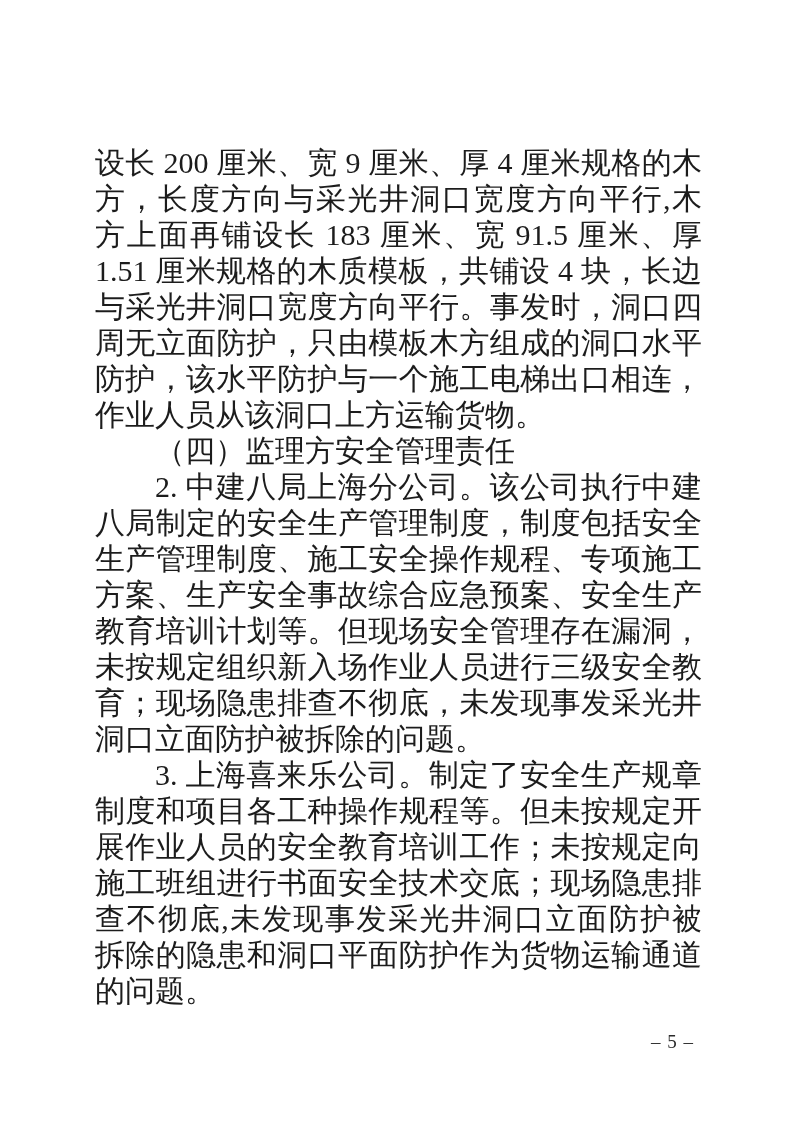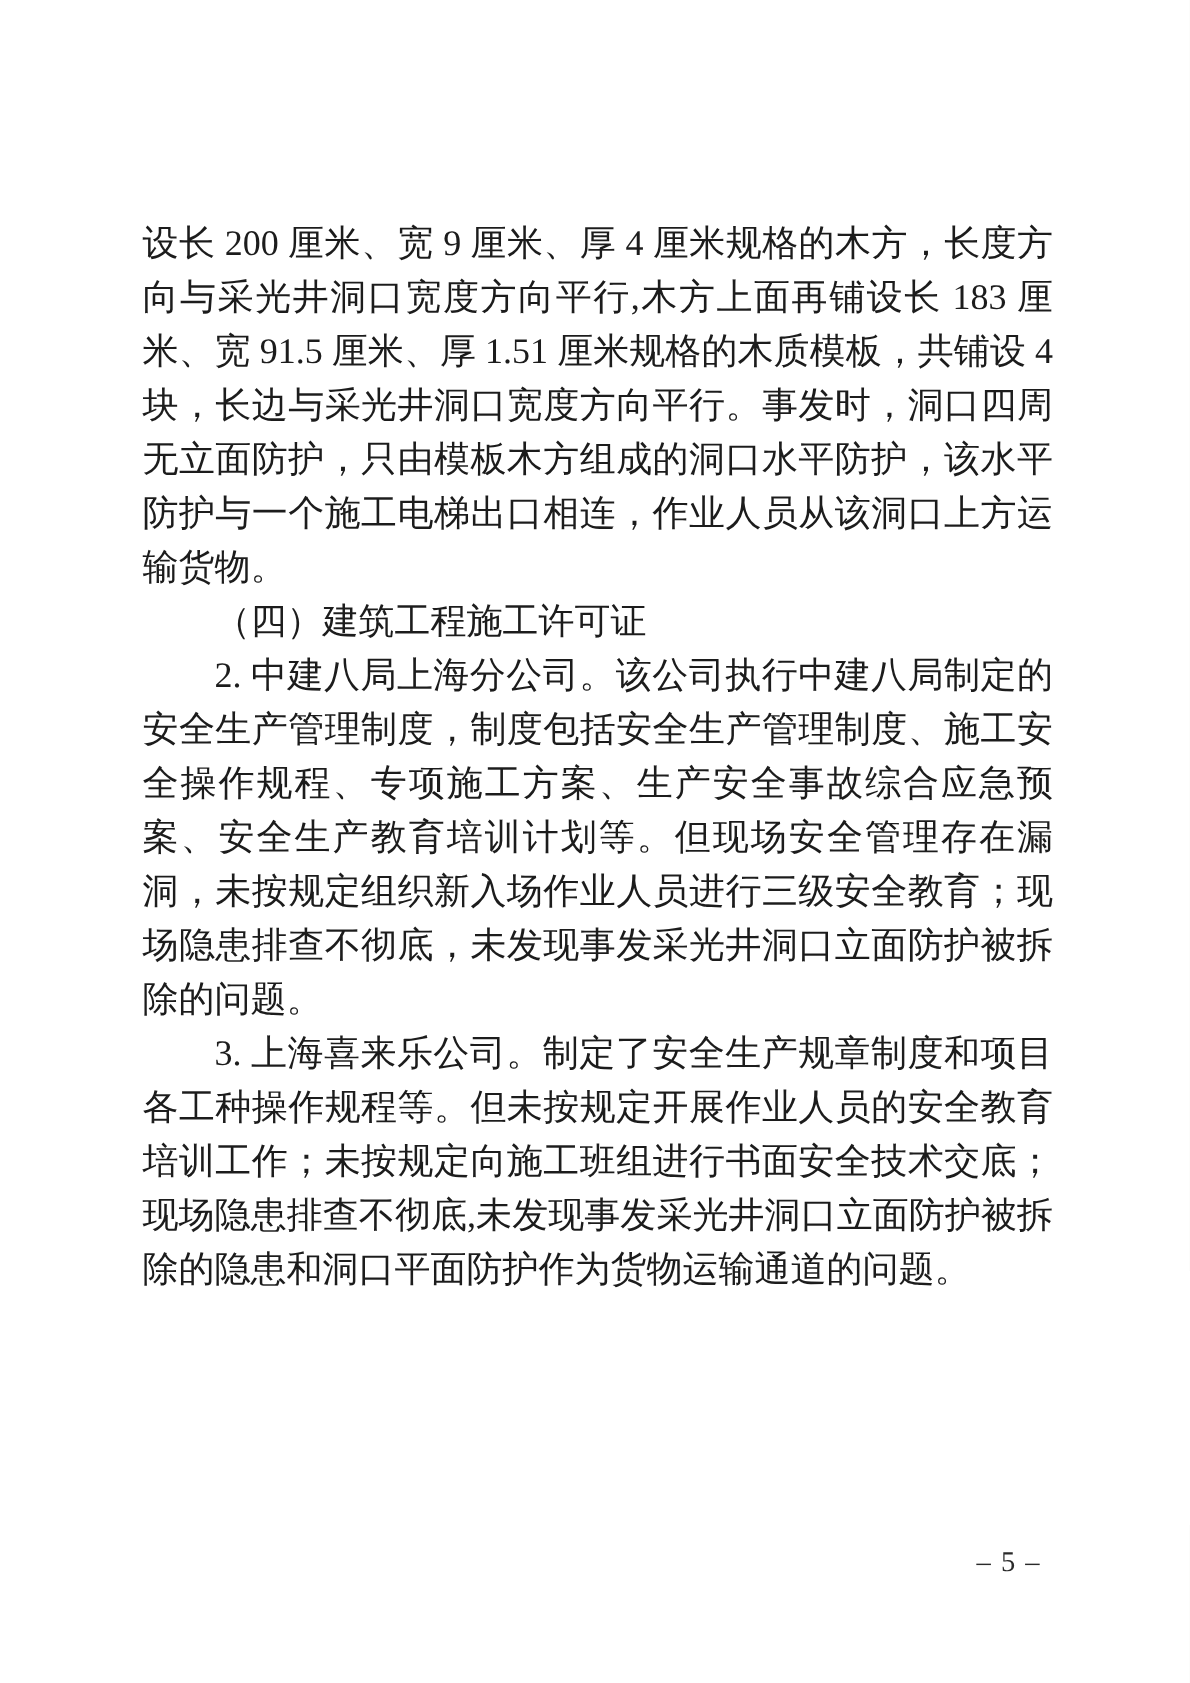"设长 200 厘米、宽 9 厘米、厚" .content { font-size: 24px -> 30px }
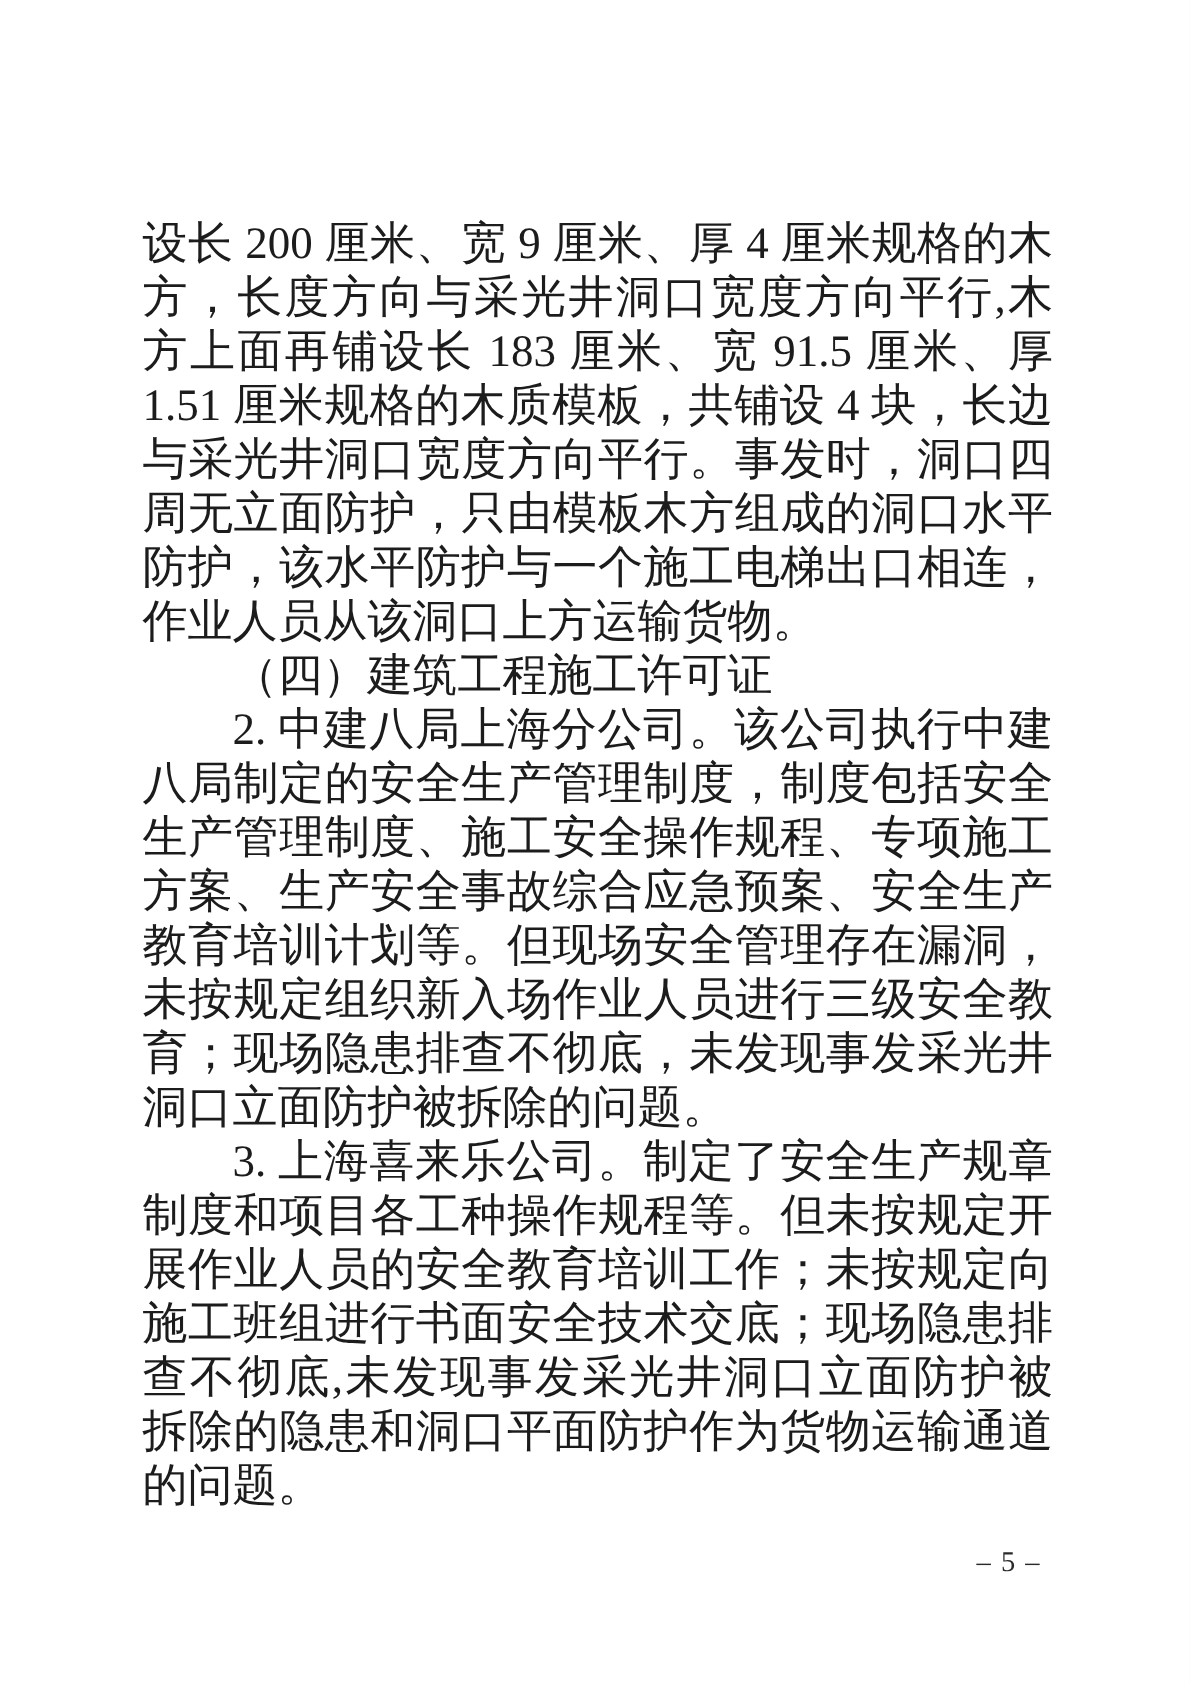"（四）建筑工程施工许可证" p.para { text: 建筑工程施工许可证 -> 监理方安全管理责任 }
